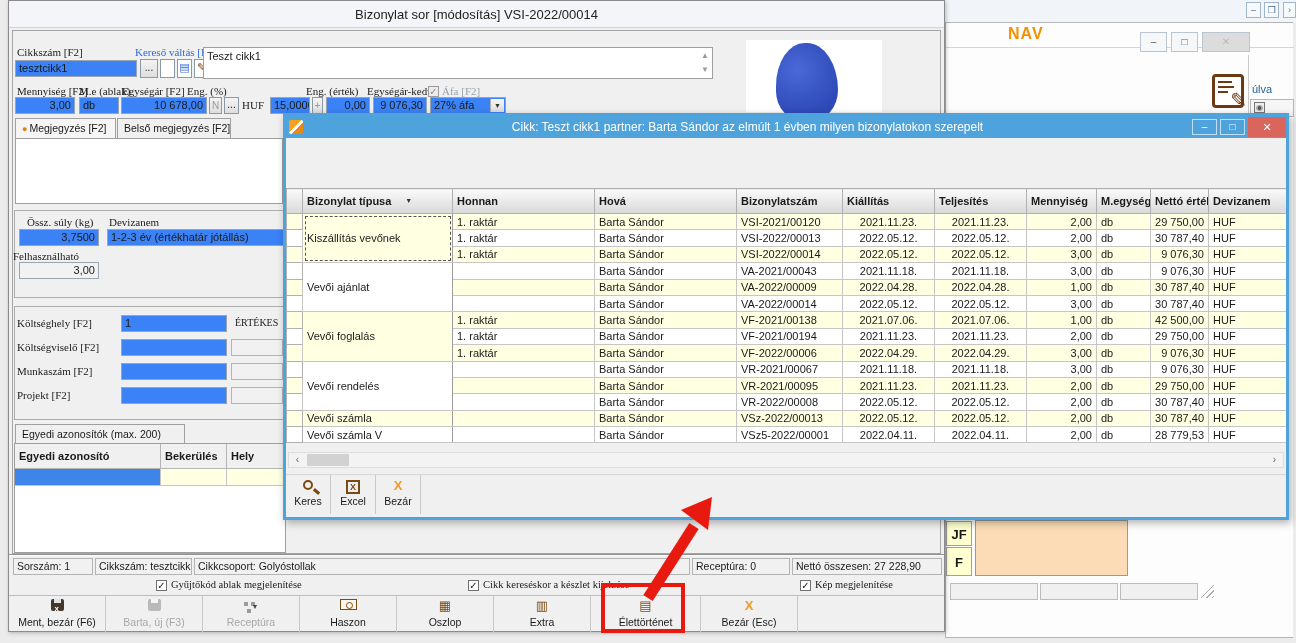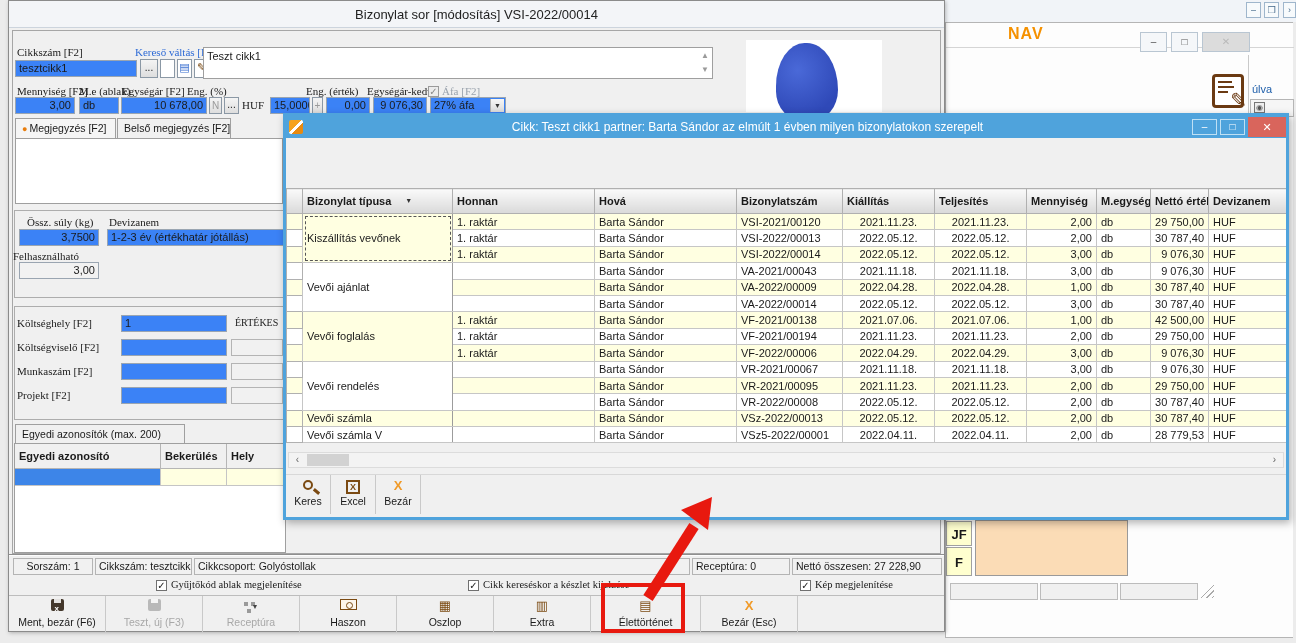"Sorszám: 1" div.sunk { text-align: center -> none }
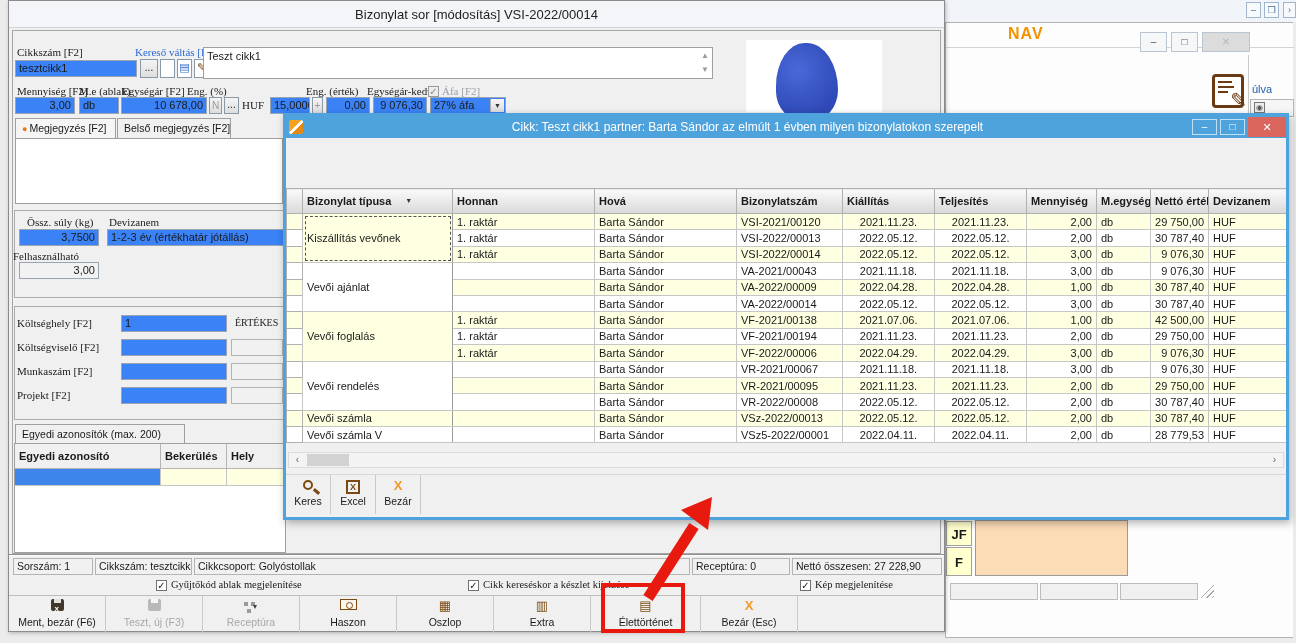"Teszt, új (F3)" div.cap { text: Teszt -> Barta }
